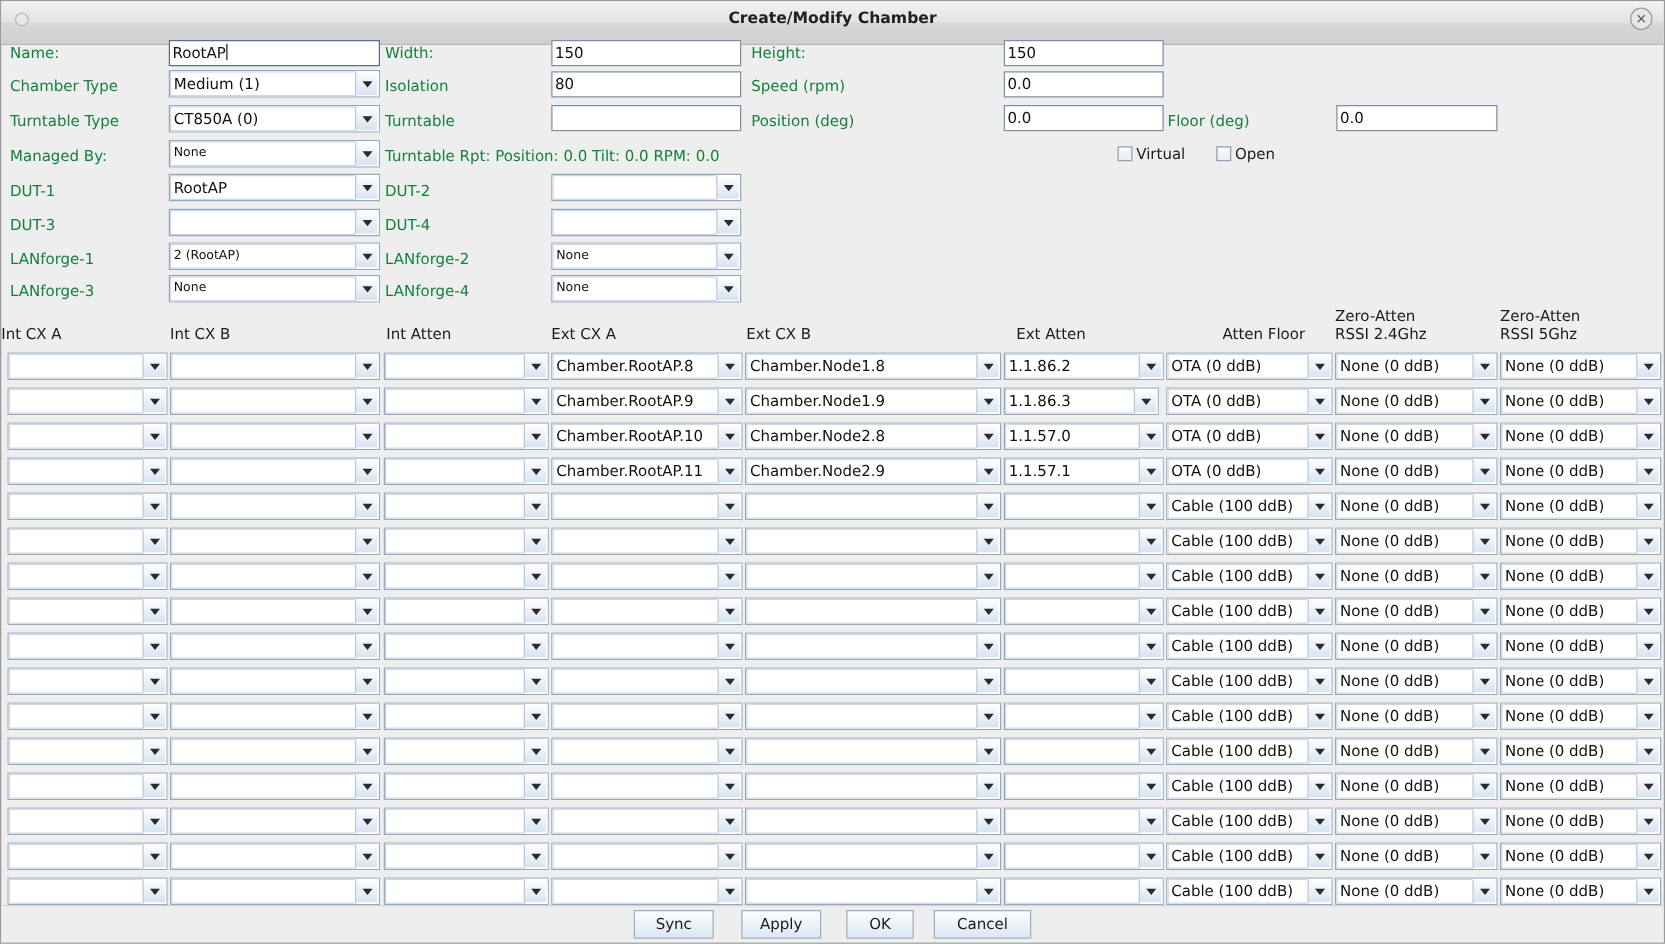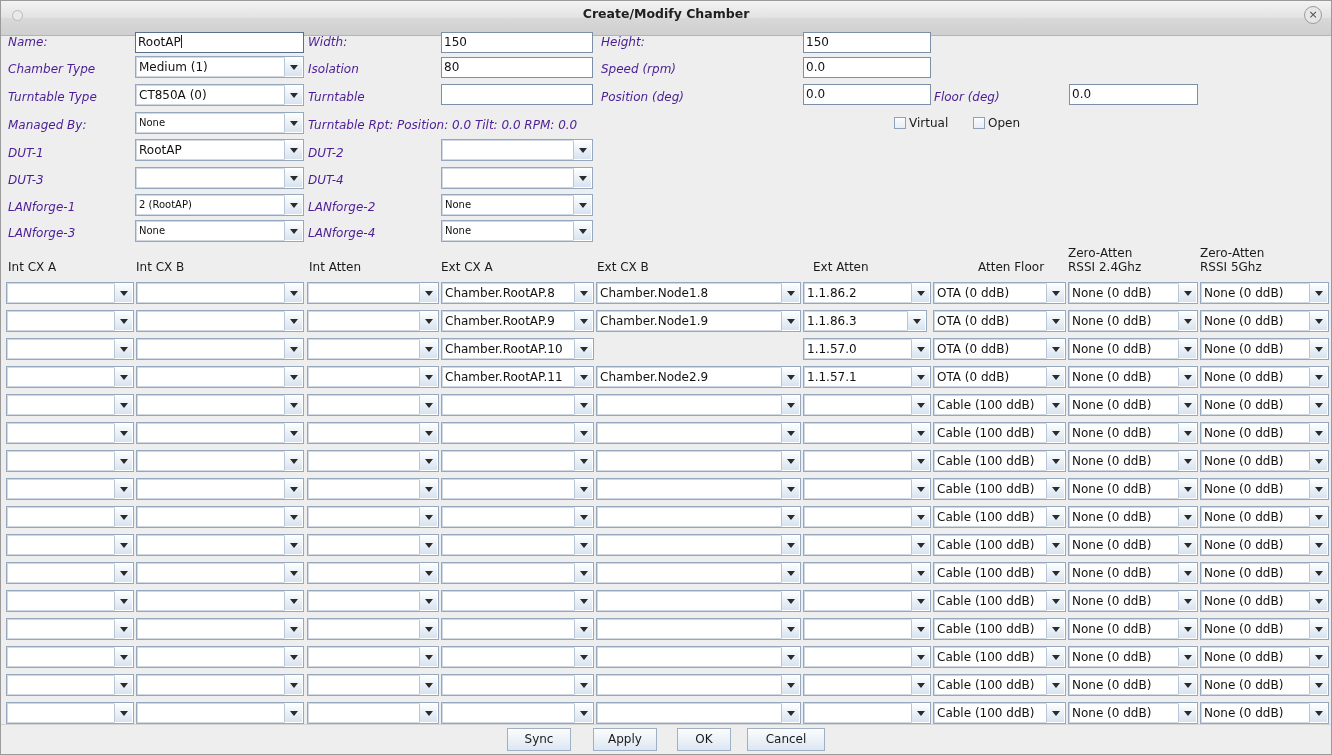"Name:" .lbl { color: #4c1d95 -> #15803d; font-style: italic -> none }
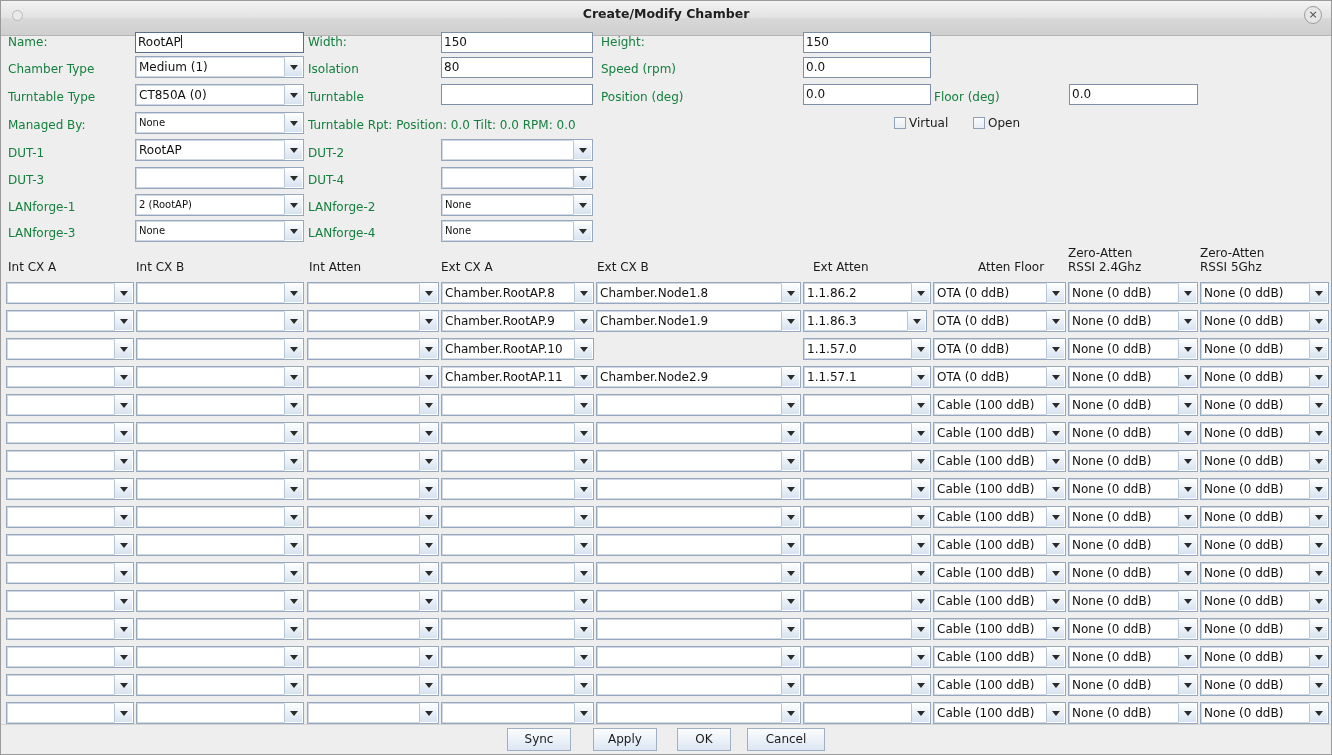"Int CX A" div.colhdr { left: 7px -> 0 }
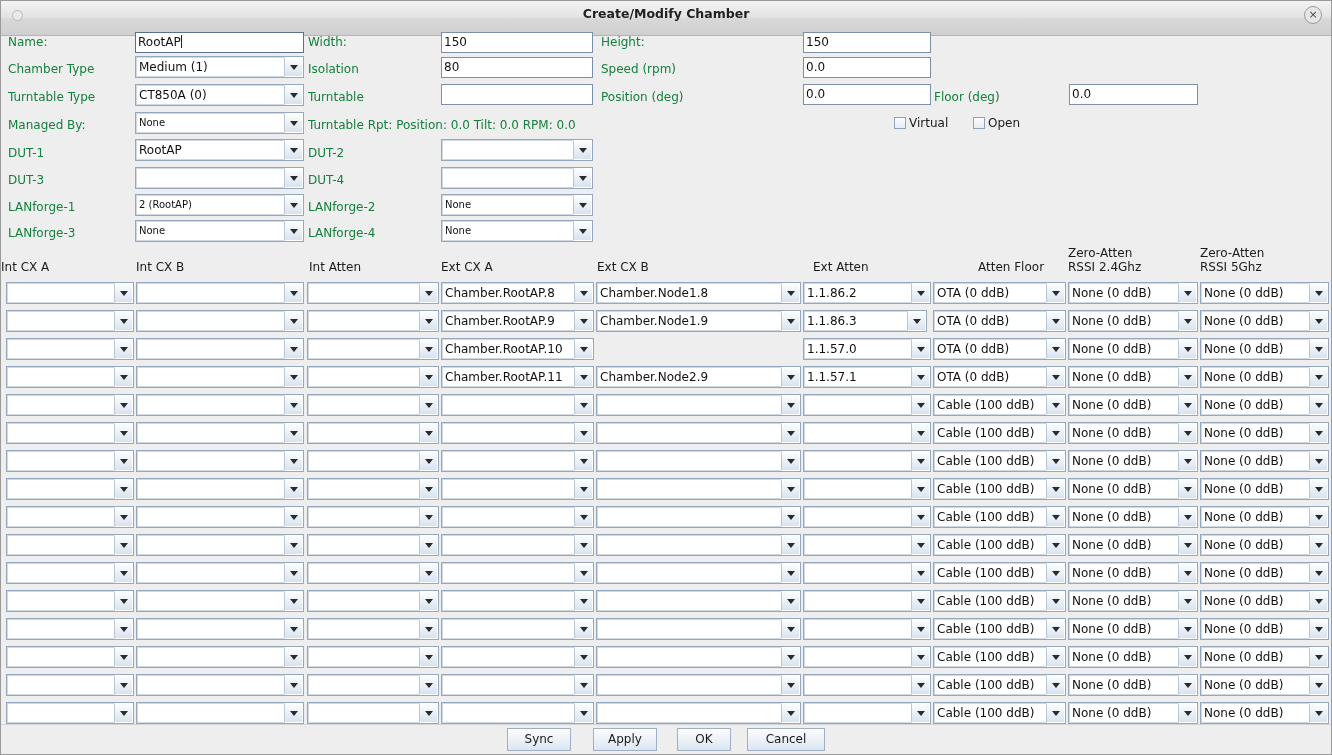"Chamber.Node2.8" div.combo { html: none -> <div> <div>Chamber.Node2.8</div> <div></div> </div> }
